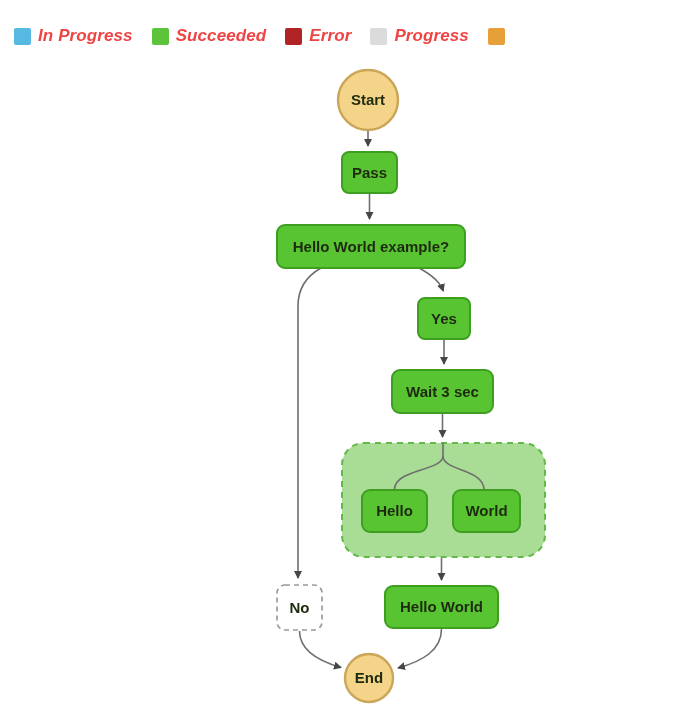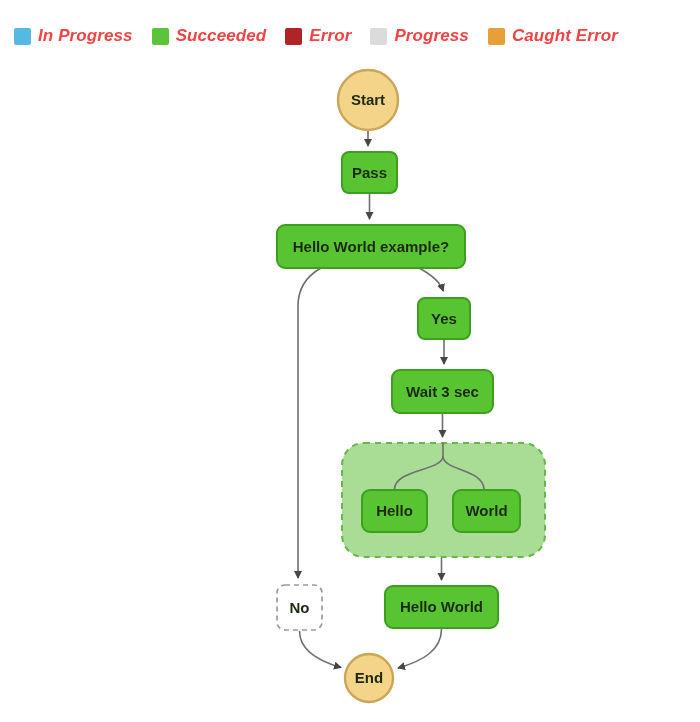"Caught Error" span.legend-label { html: <span>Caught Error</span> -> none }
